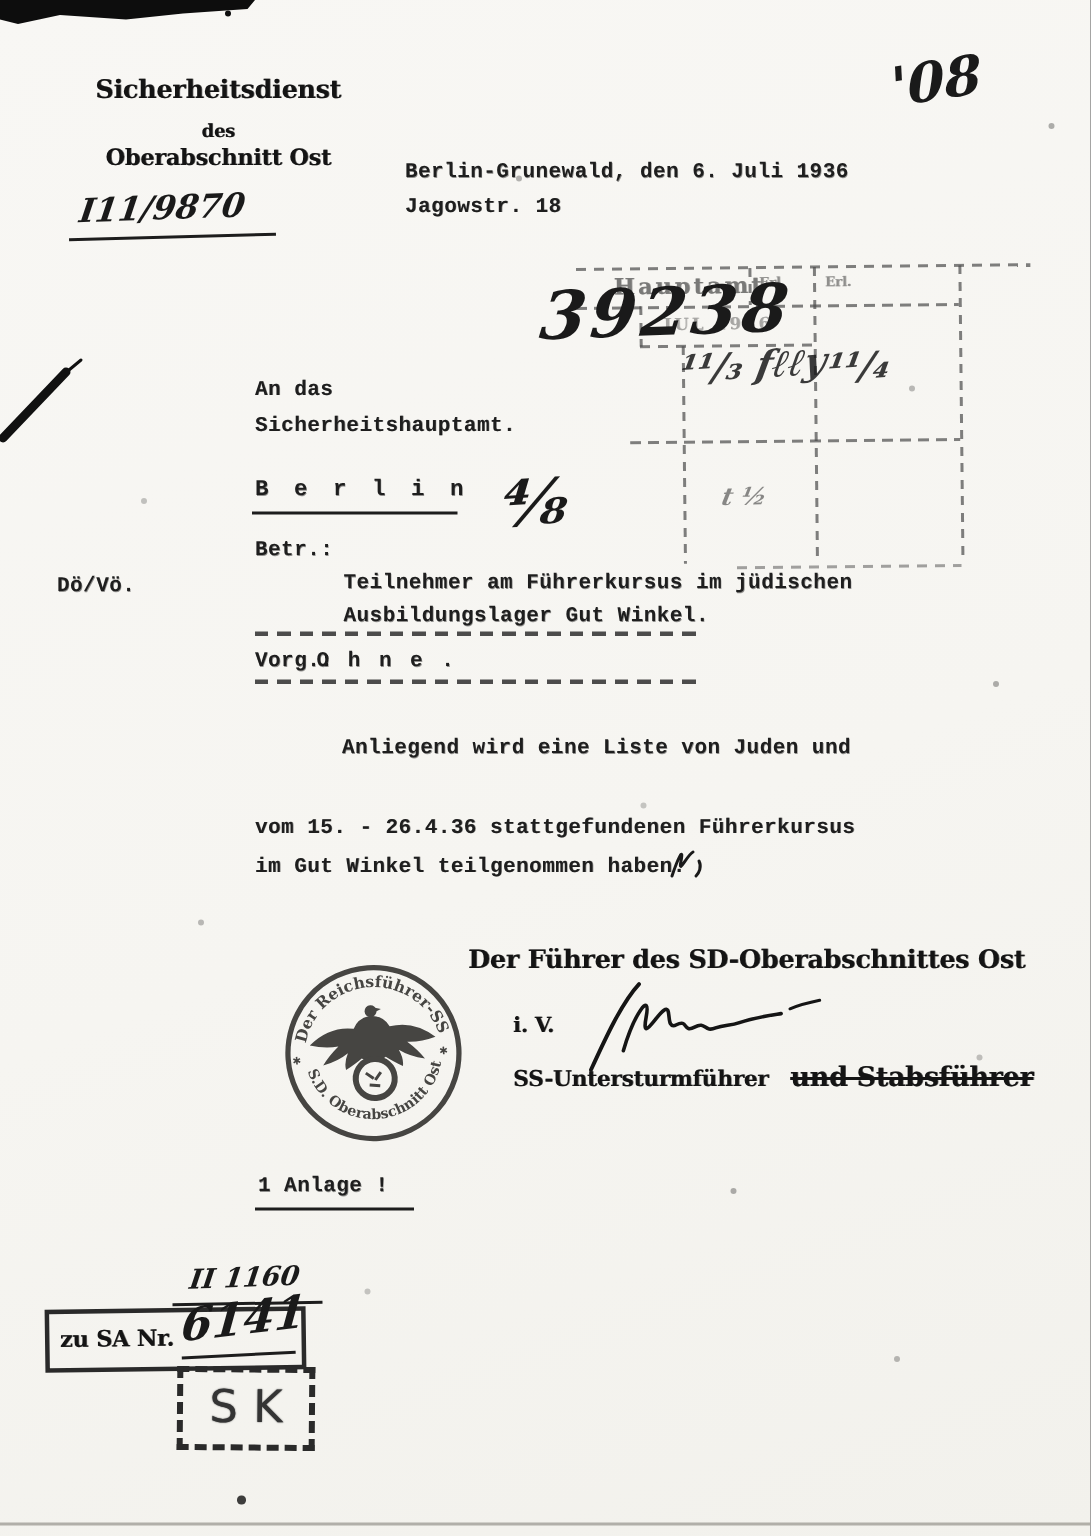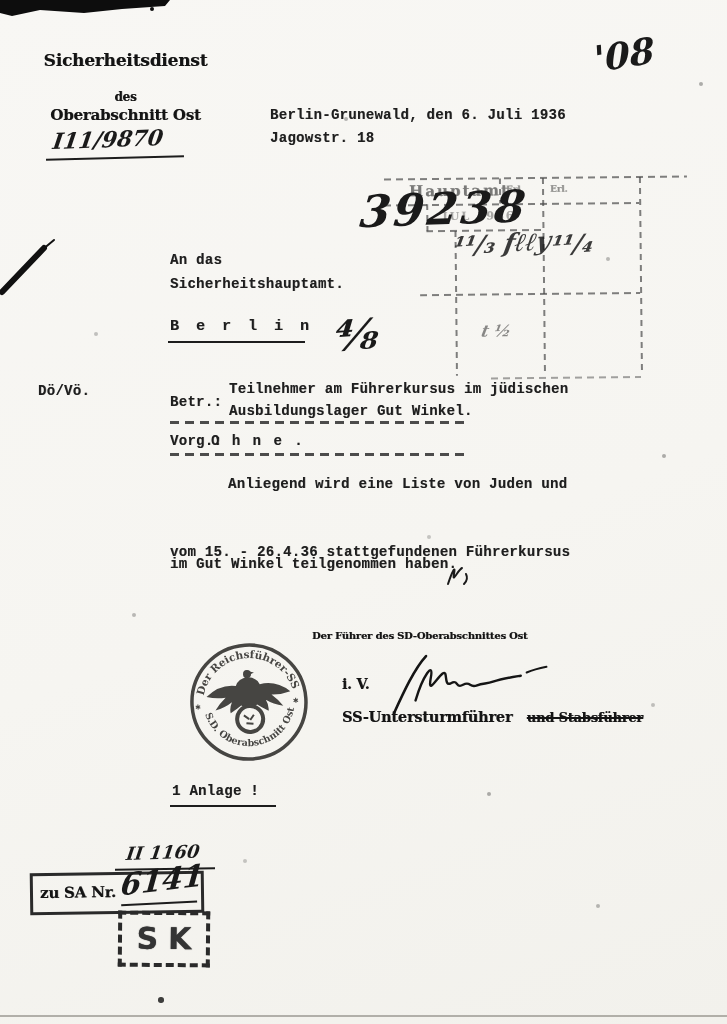"Sicherheitsdienst" div.abs { left: 18px -> 38px }
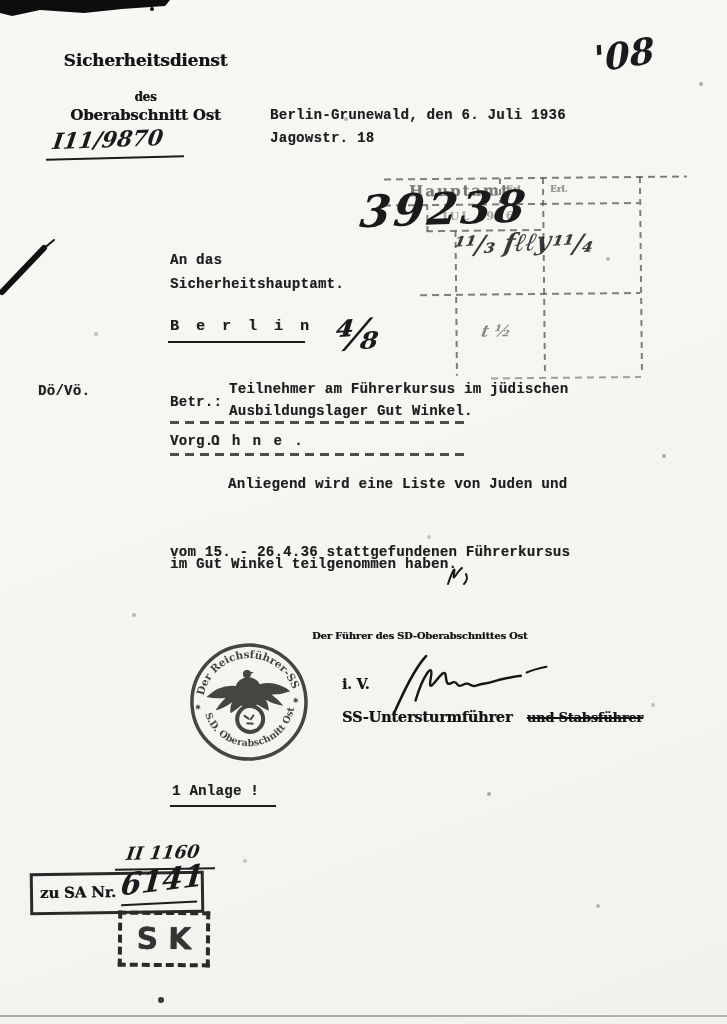"des" div.frak { margin-top: 20px -> 10px }
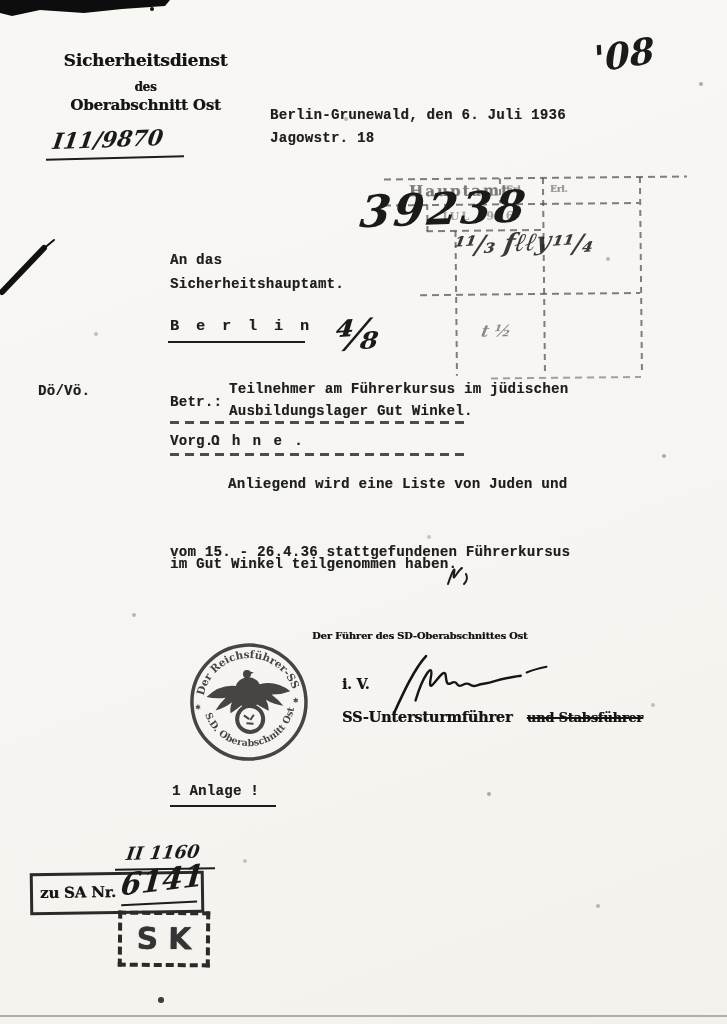"Betr.:" div.abs { top: 394px -> 359px }
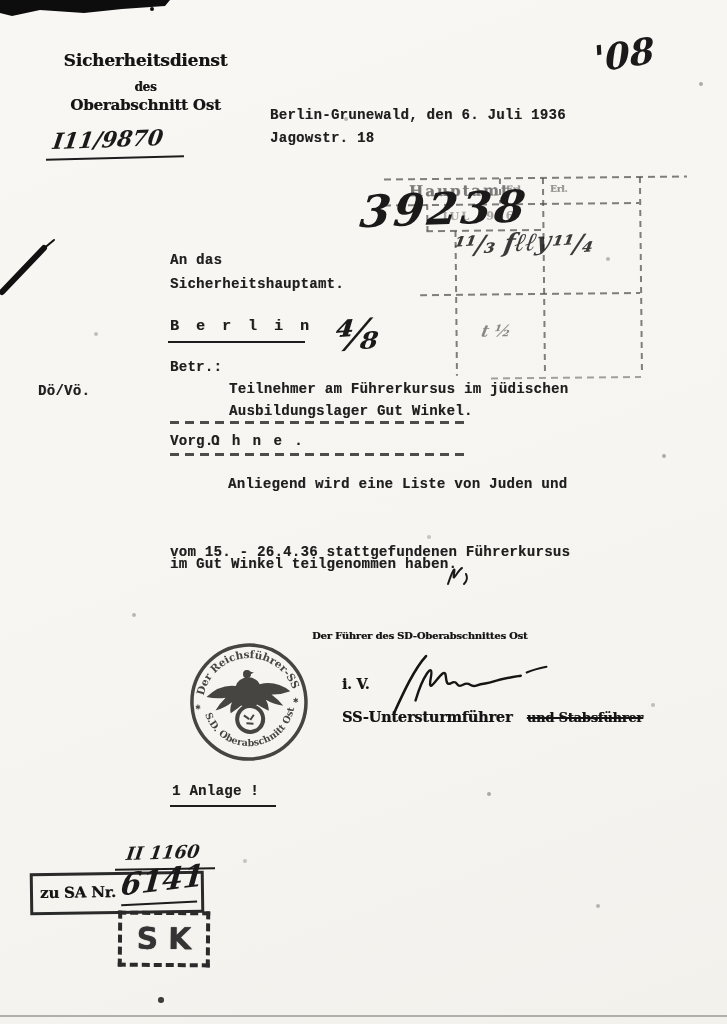"Anliegend wird eine Liste von" div.abs { top: 476px -> 491px }
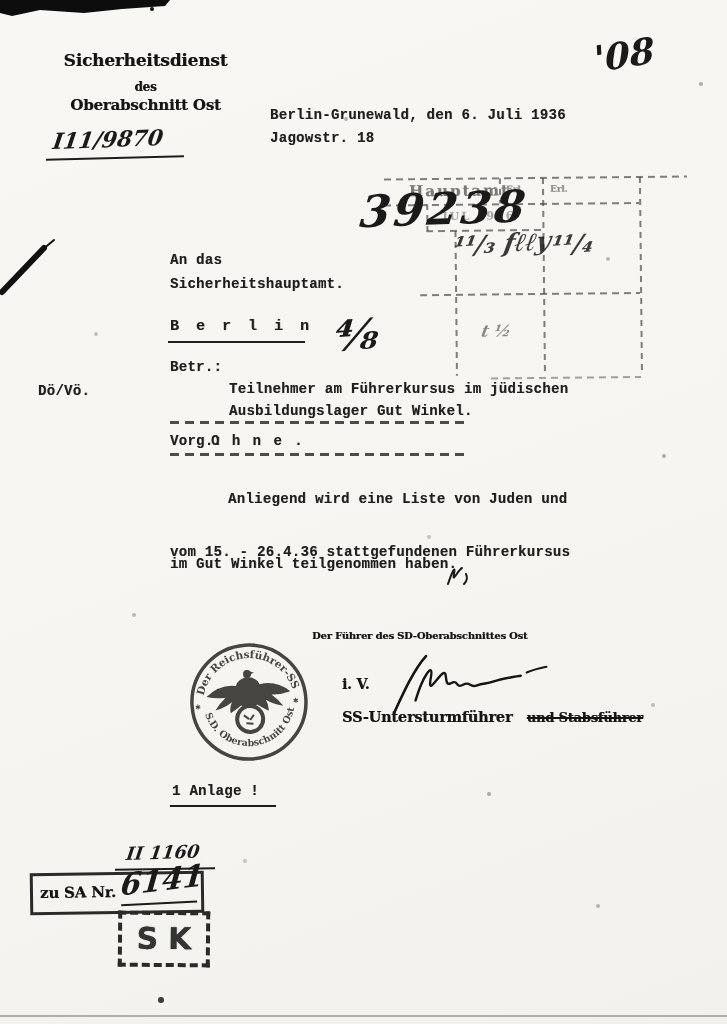"im Gut Winkel teilgenommen haben." div.abs { top: 556px -> 570px }
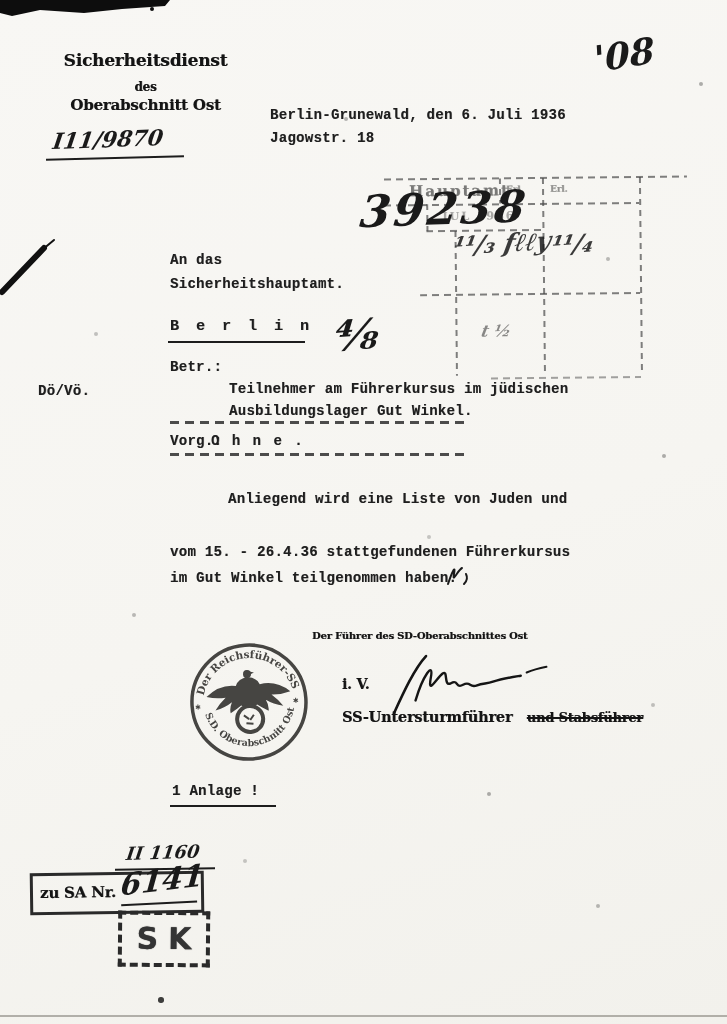"Der Führer des SD-Oberabschnittes Ost" div.abs { font-size: 10px -> 17px }
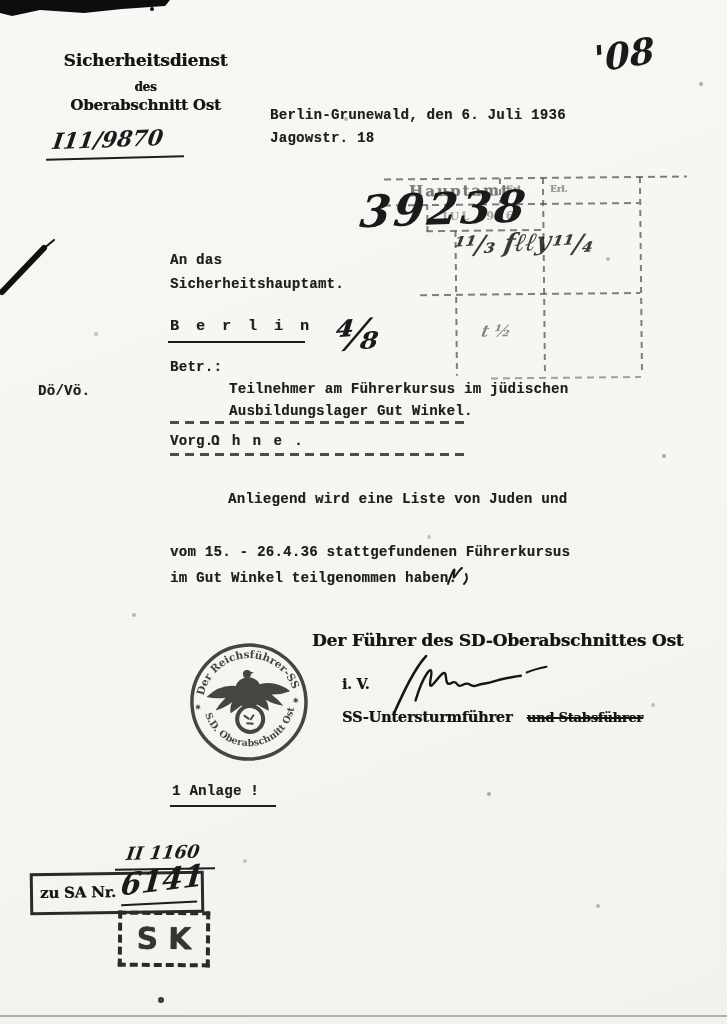"und Stabsführer" span.frak { font-size: 13px -> 18px }
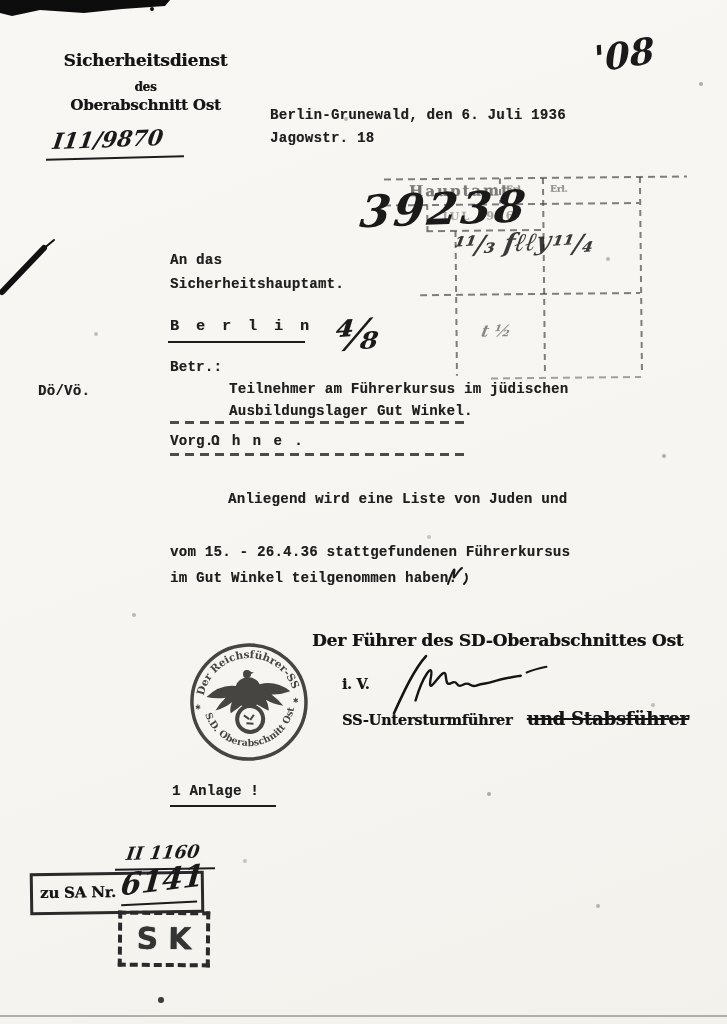"SK" div.abs { font-weight: bold -> normal }
